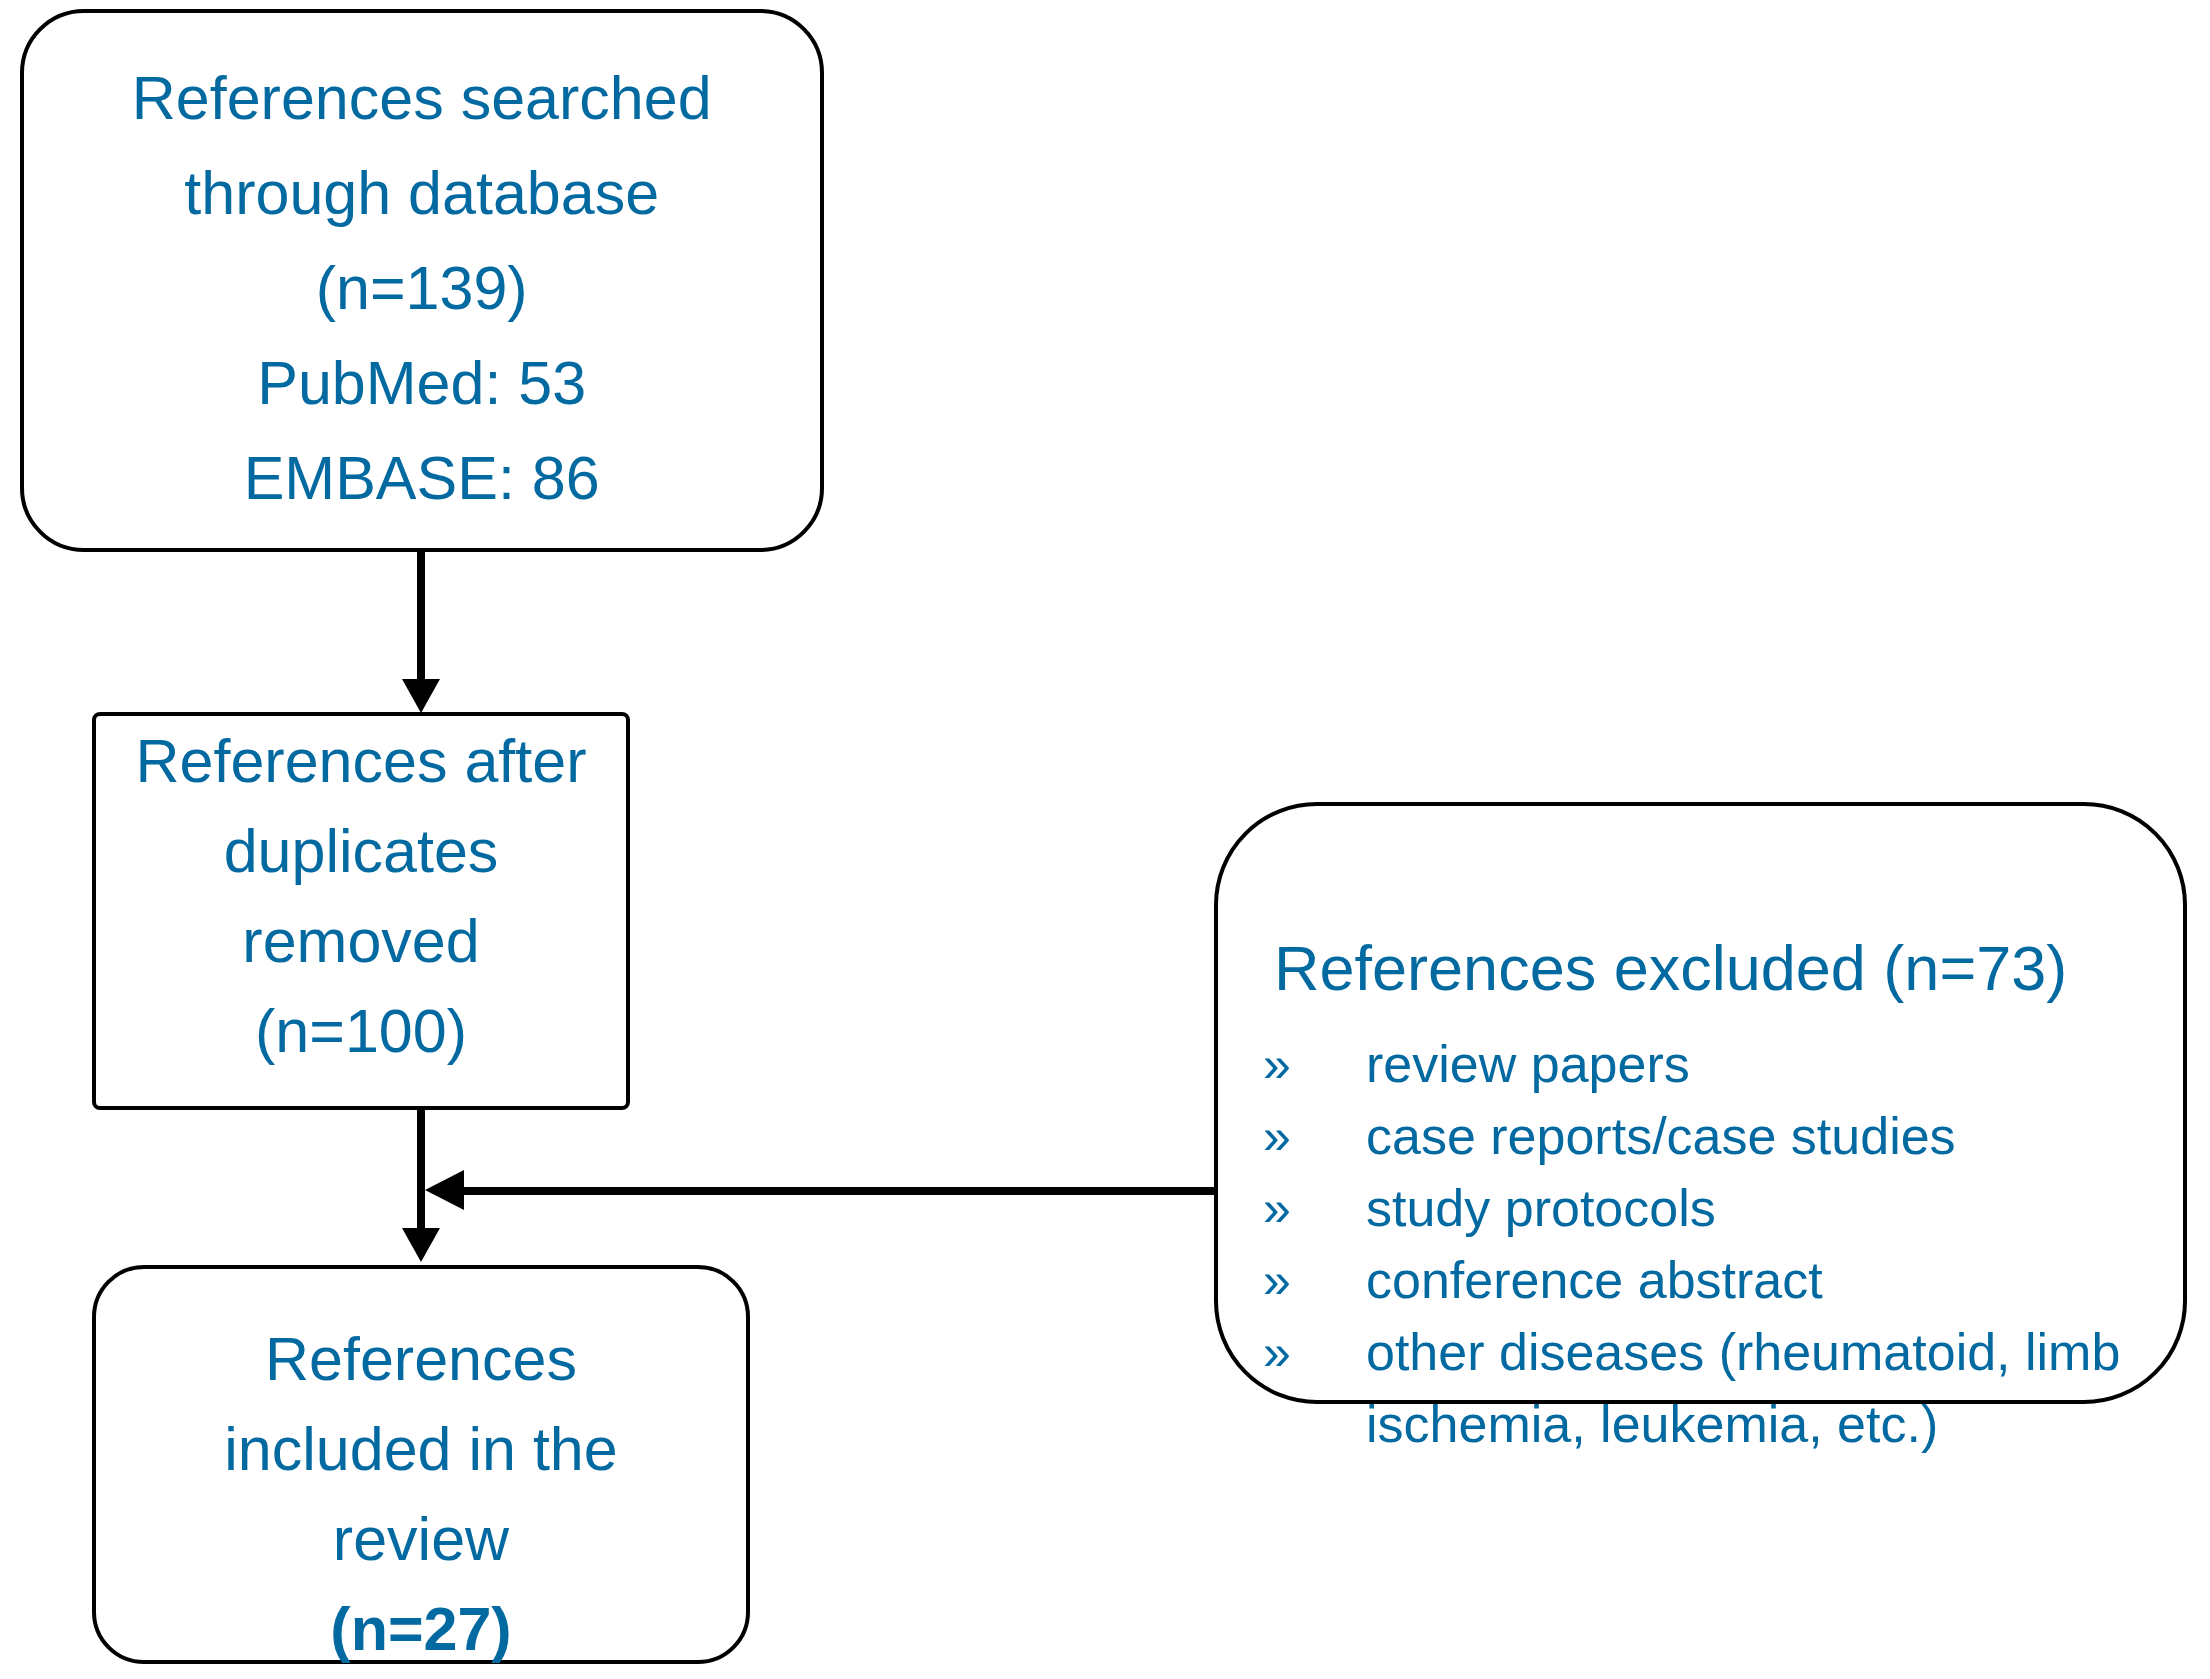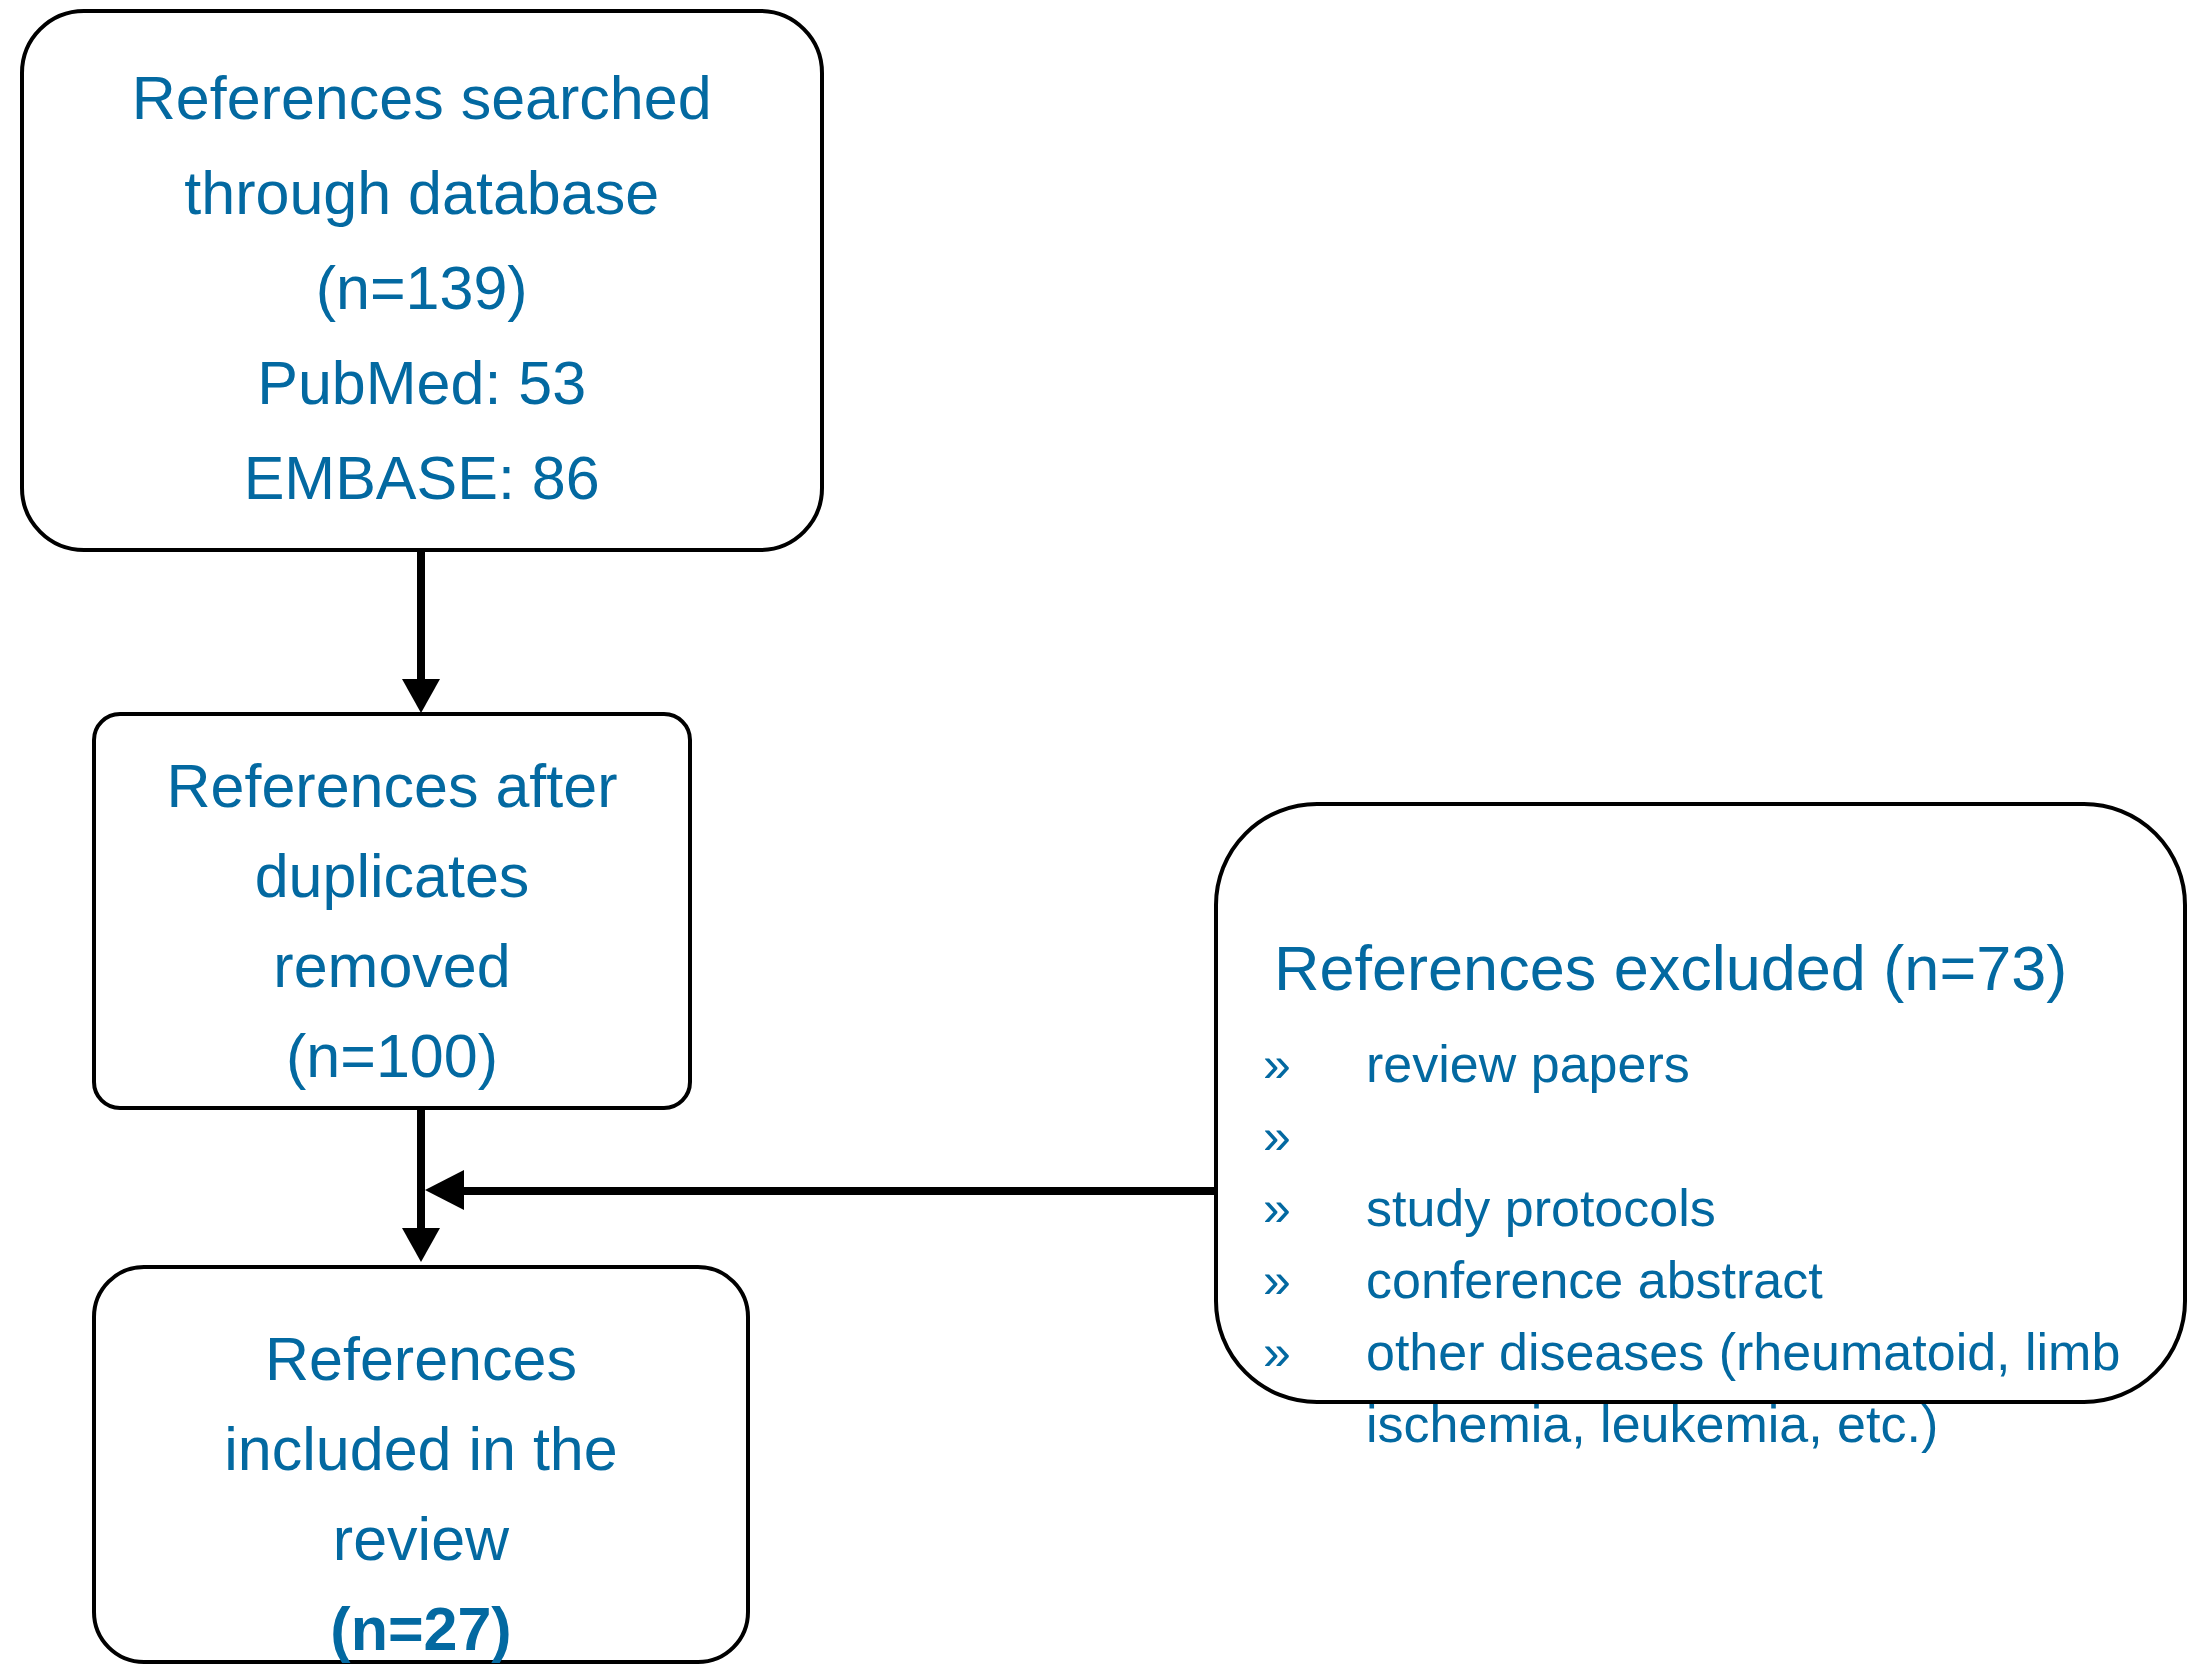"References after" #box-dedup { border-radius: 28px -> 8px; padding-top: 25px -> none; width: 600px -> 538px }
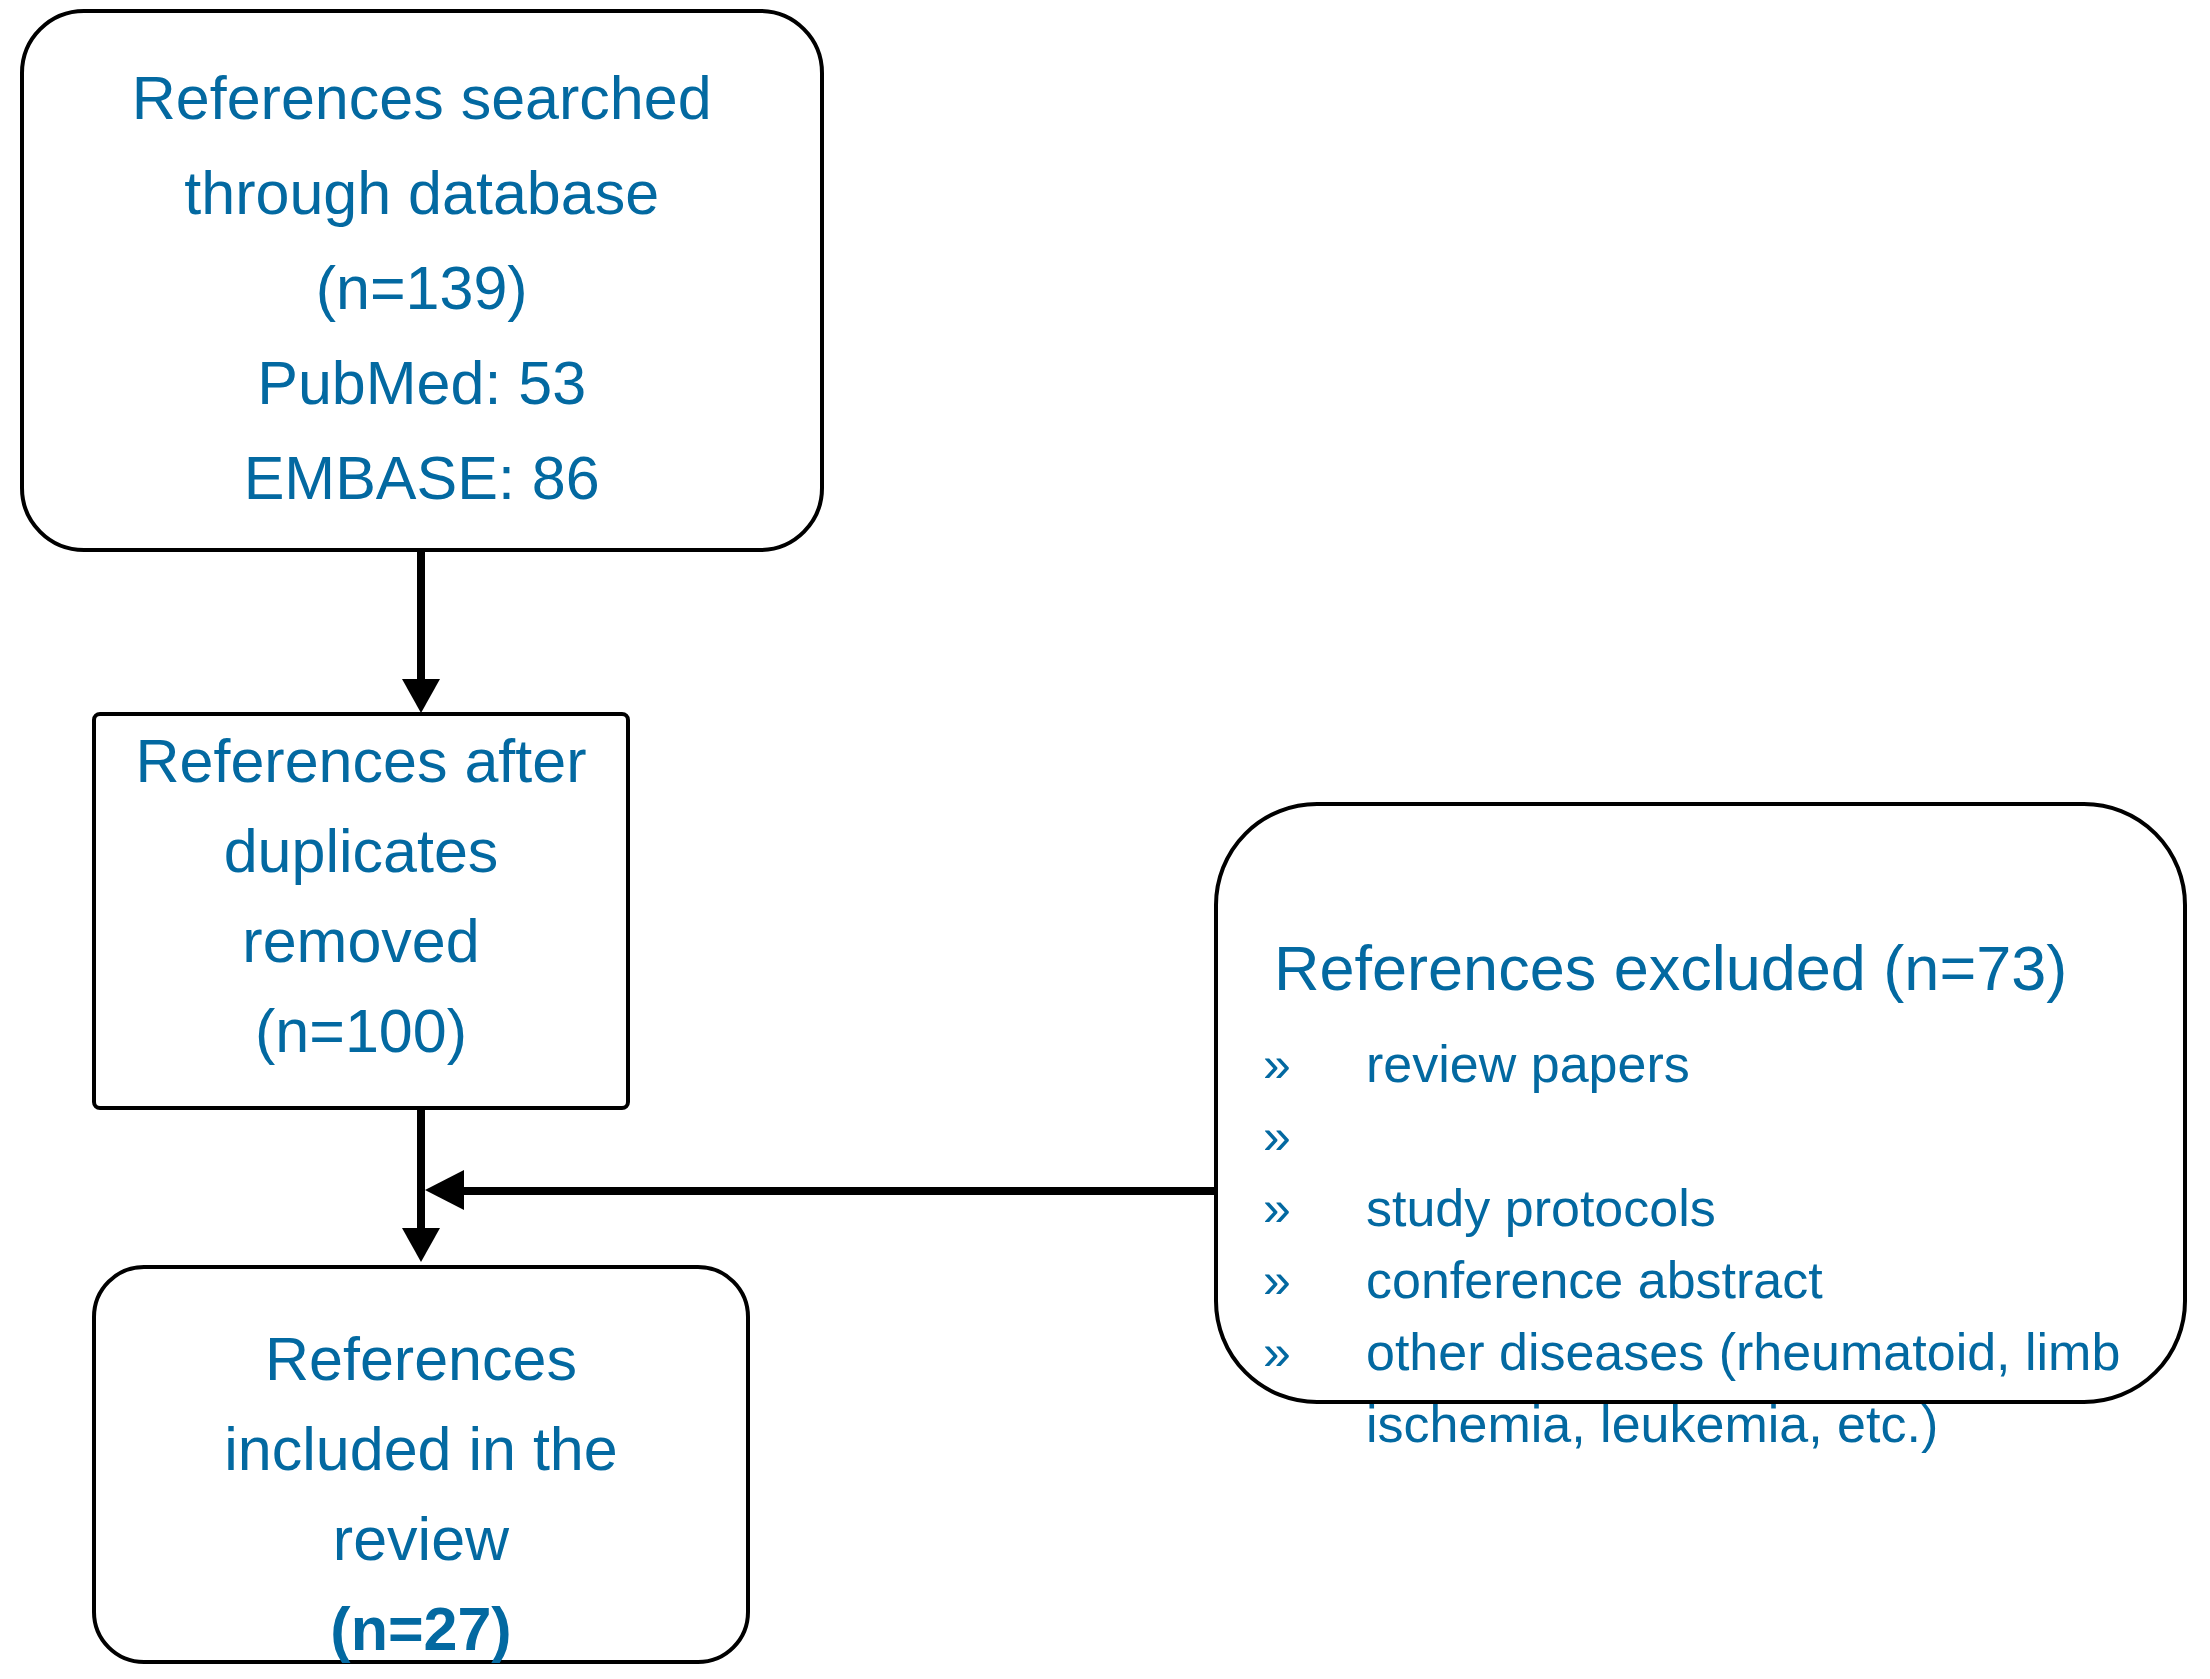"case reports/case studies" span.item-text { html: none -> <span>case reports/case studies</span> }
